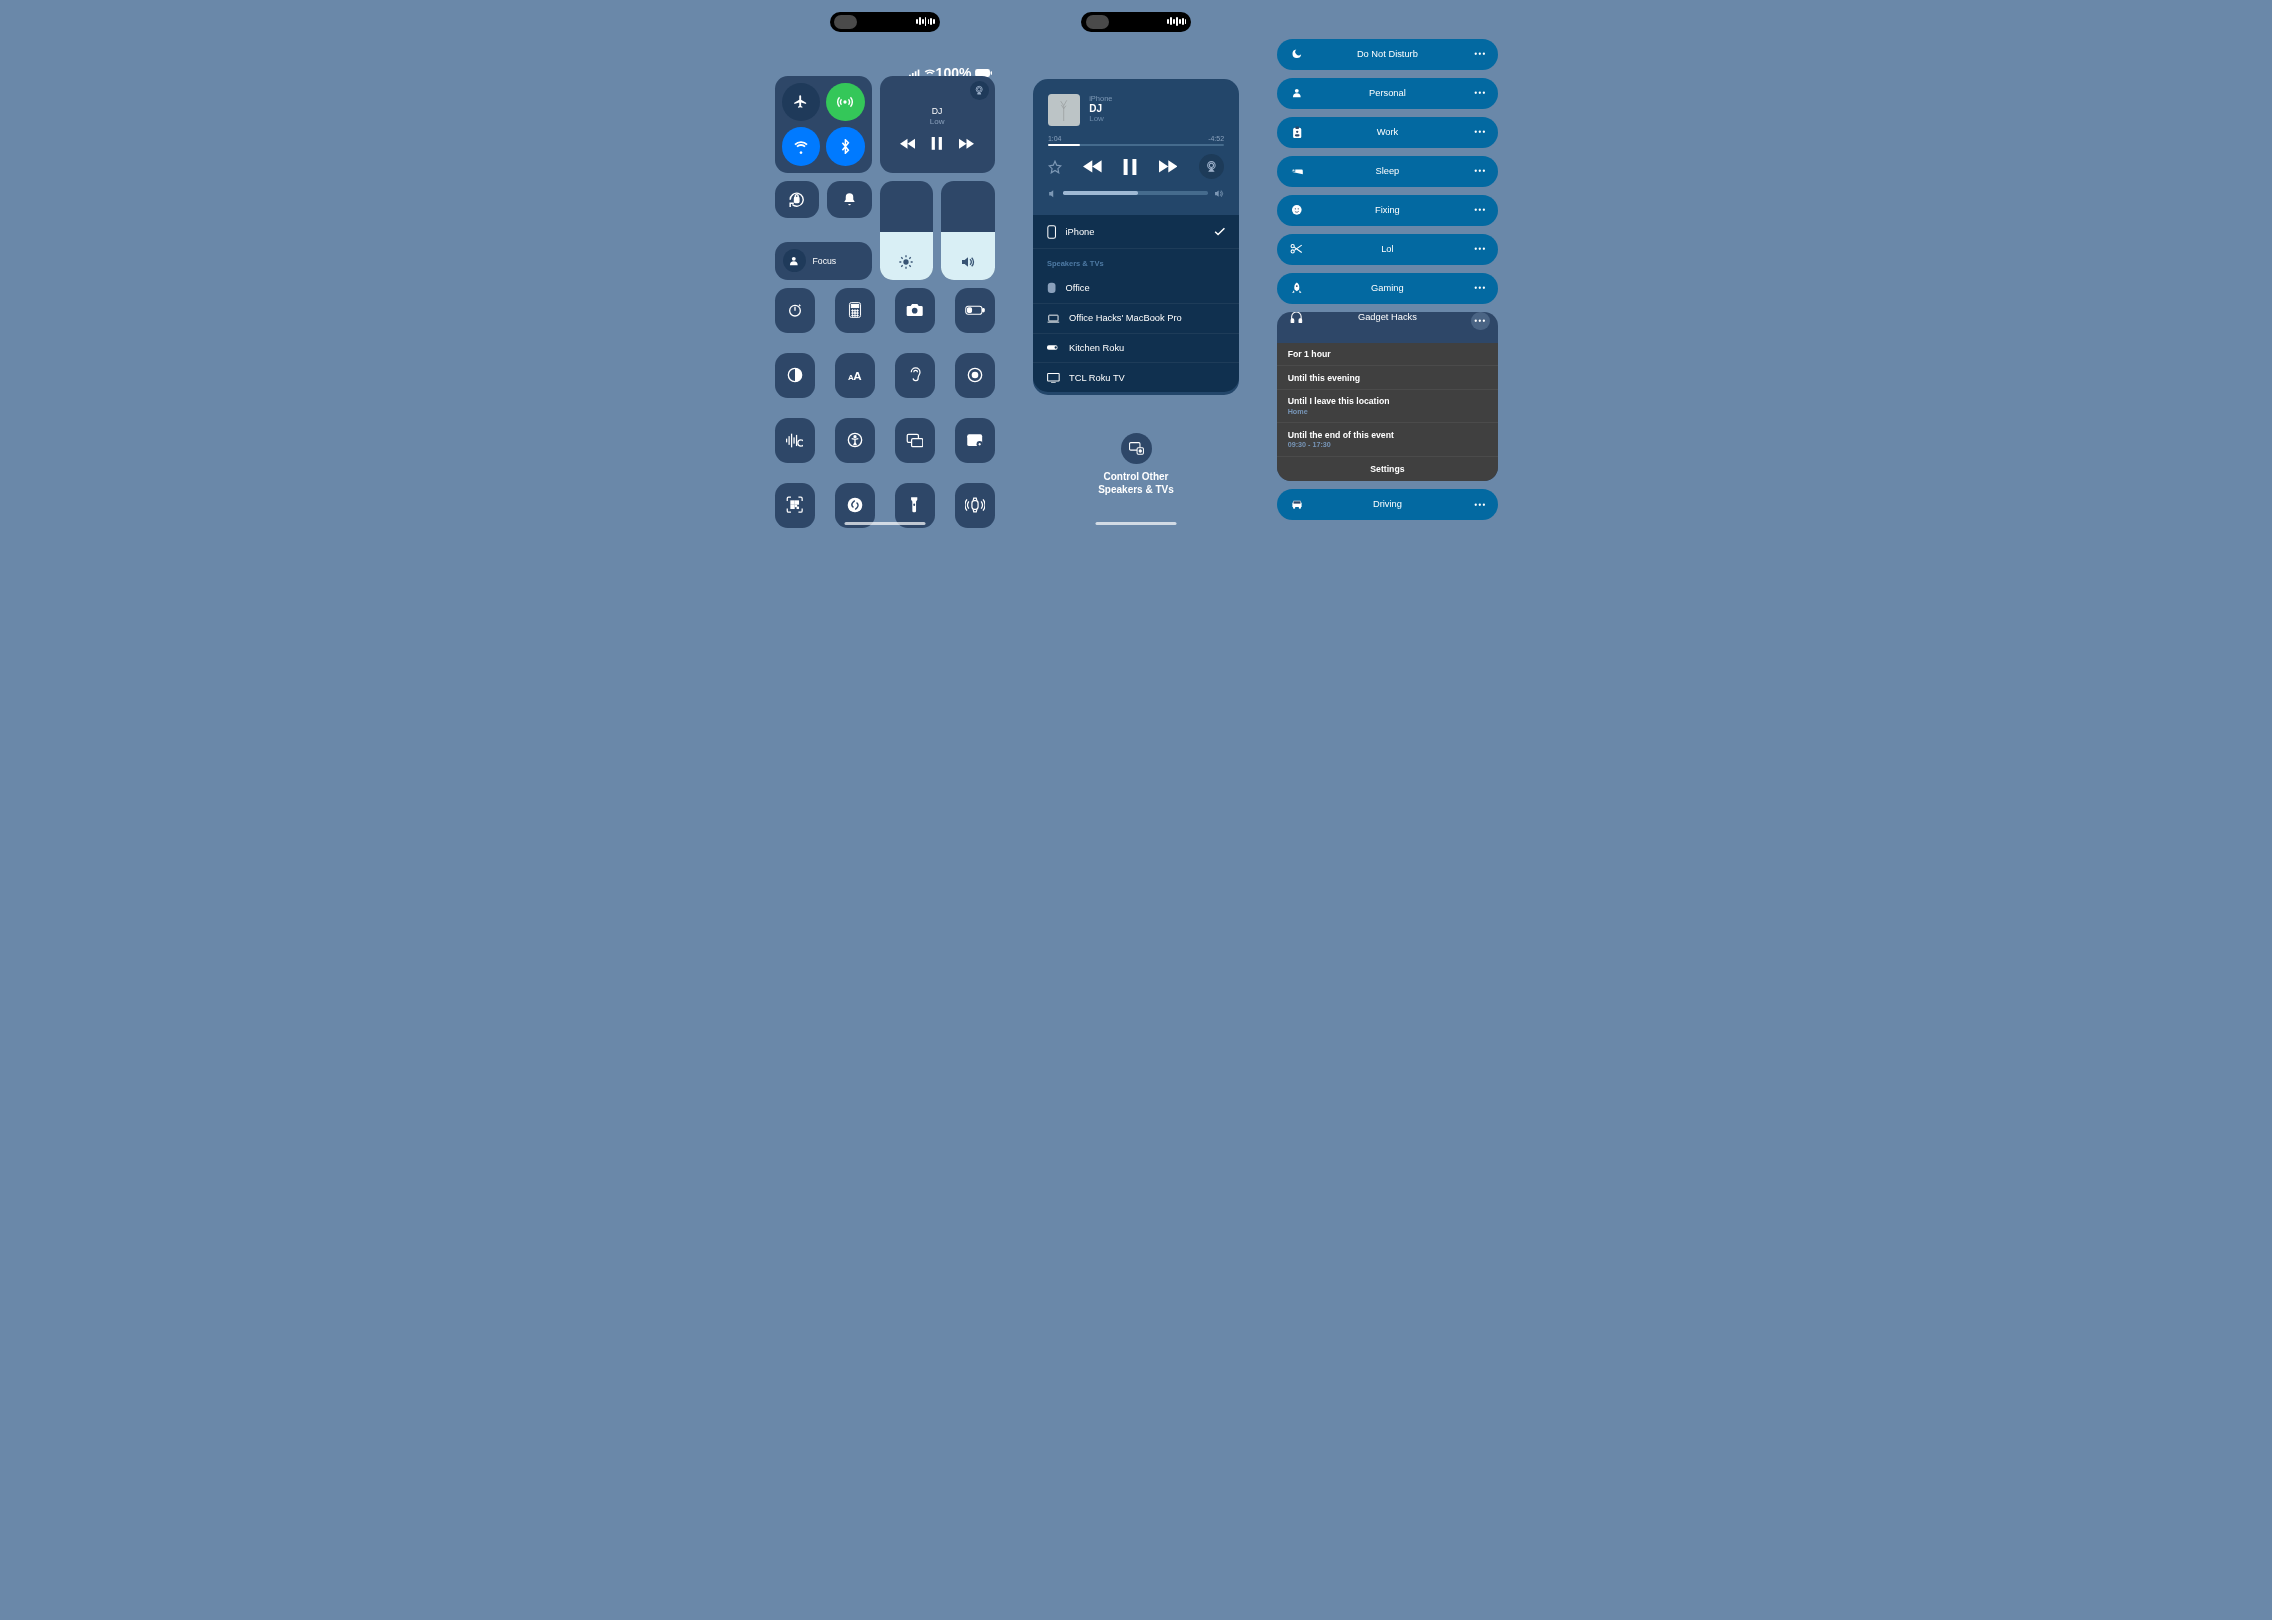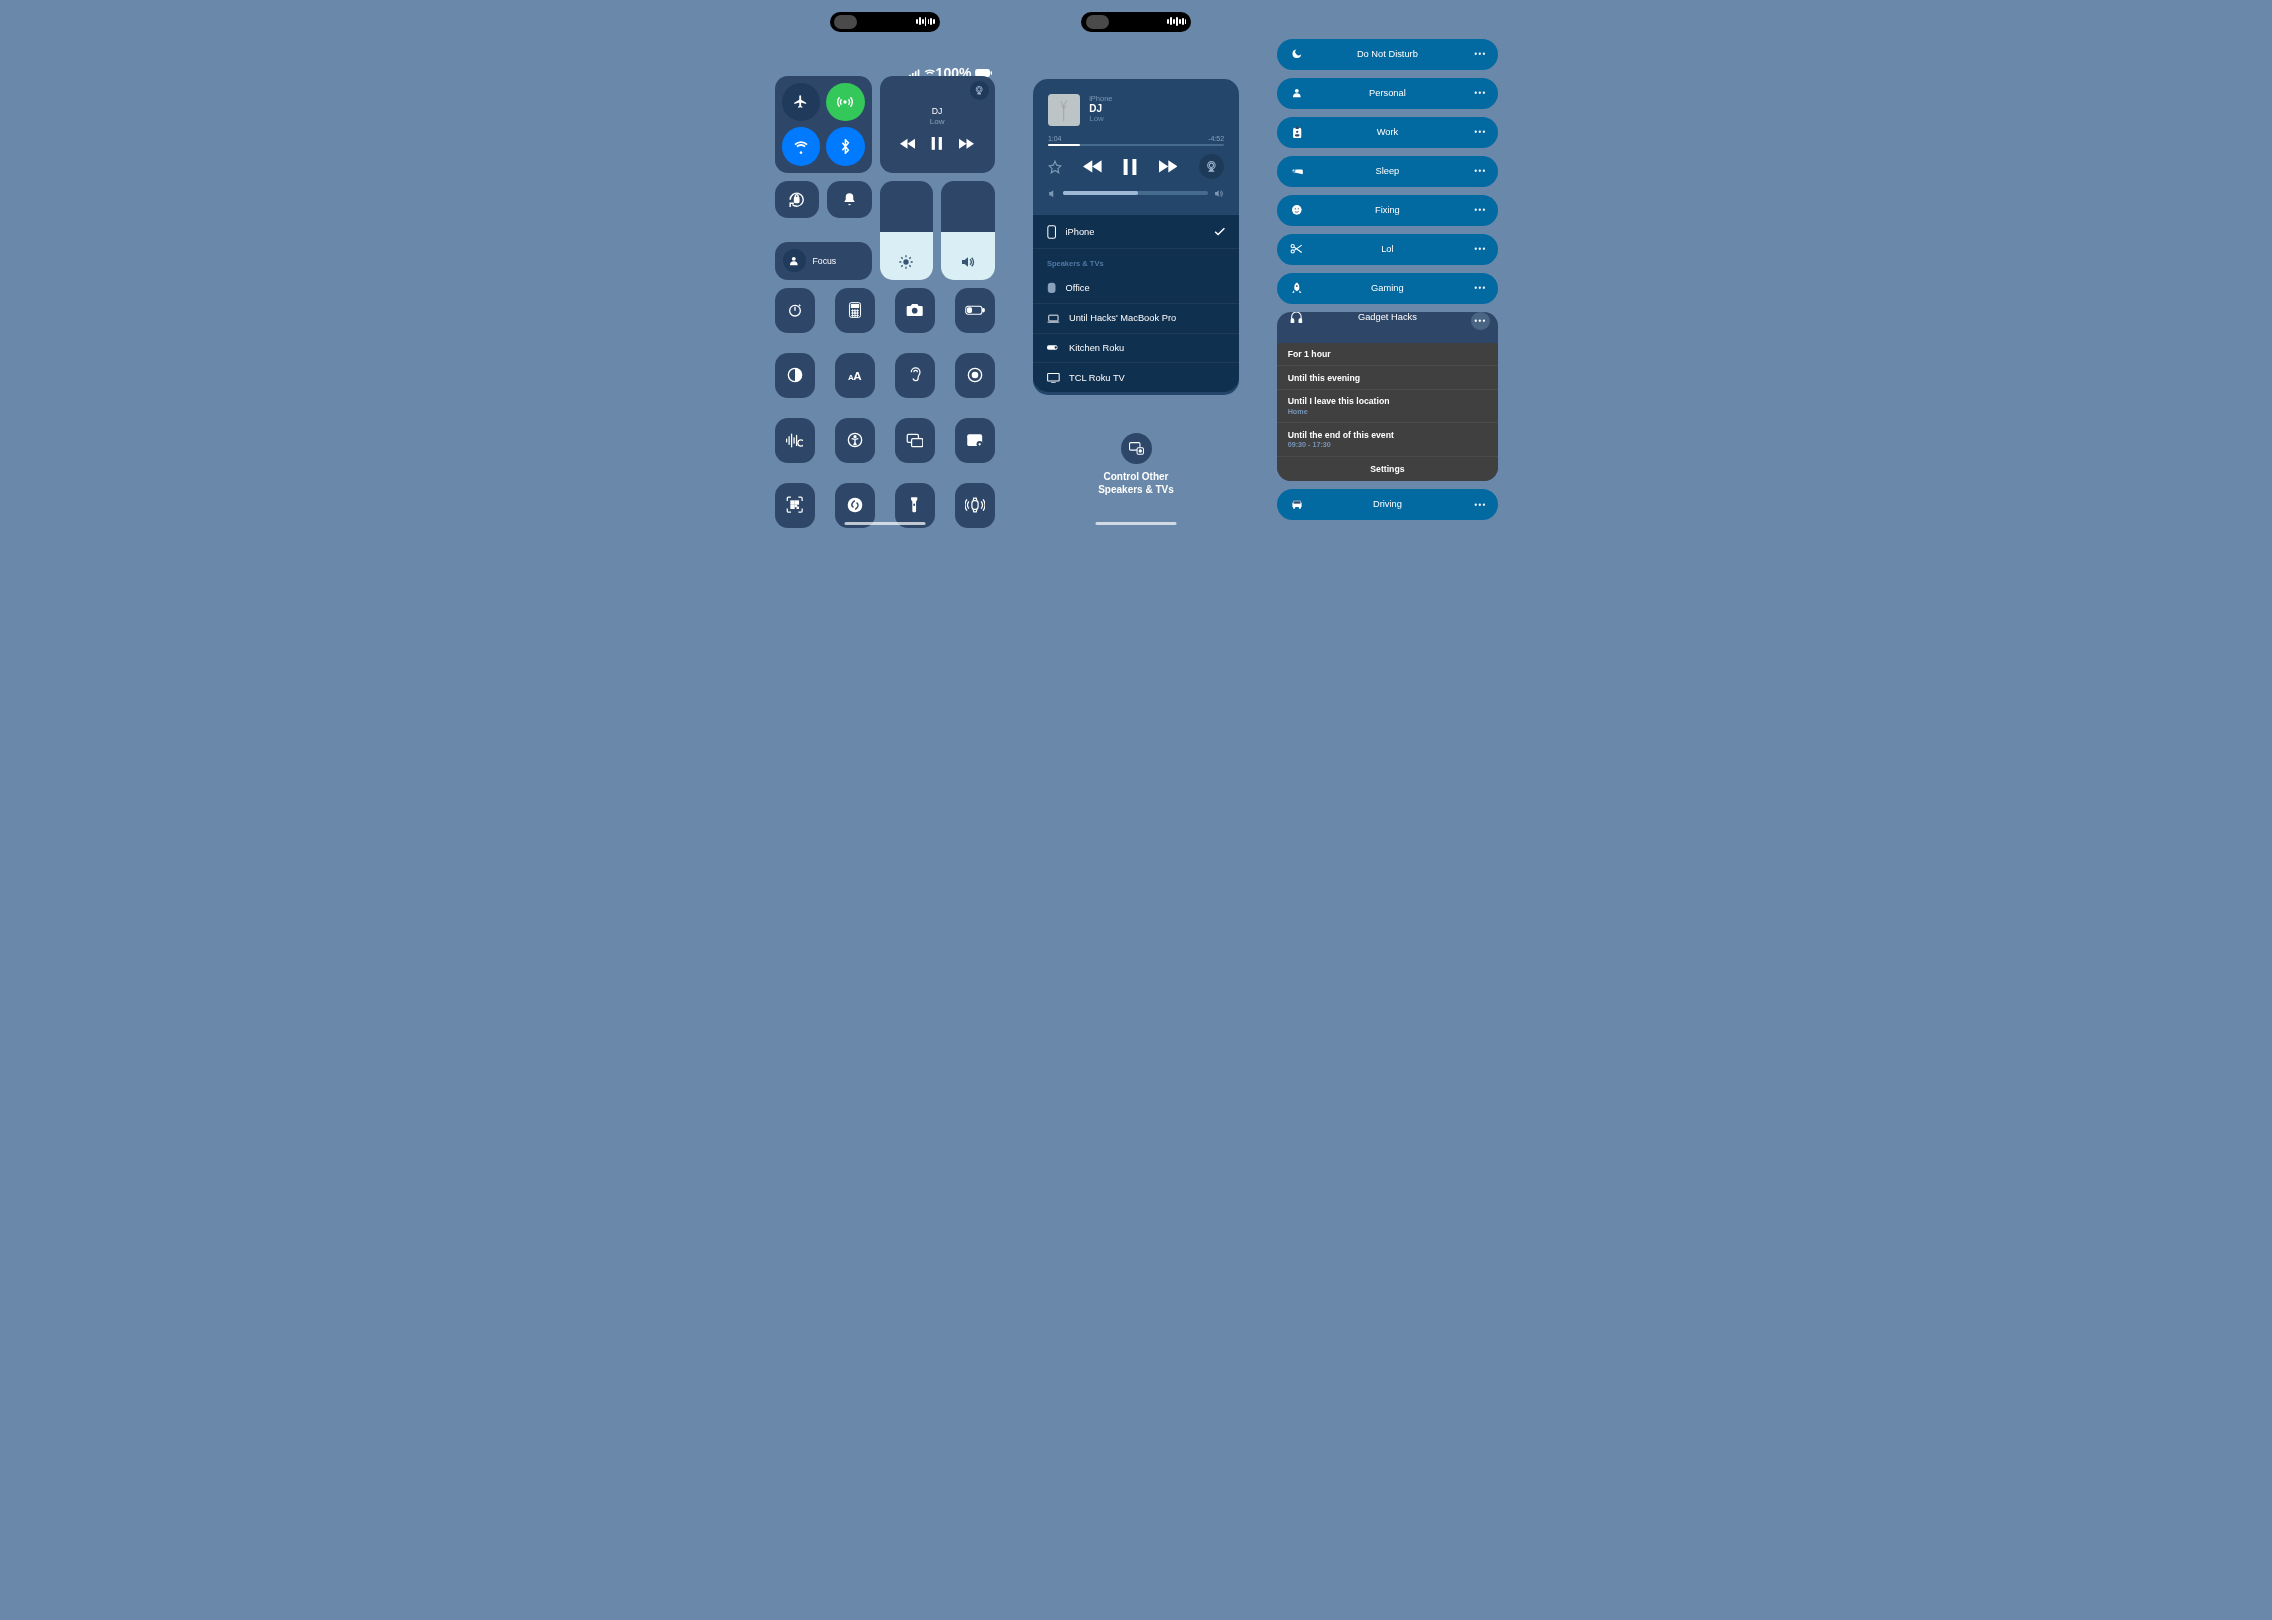"Until Hacks' MacBook Pro" span { text: Until -> Office }
